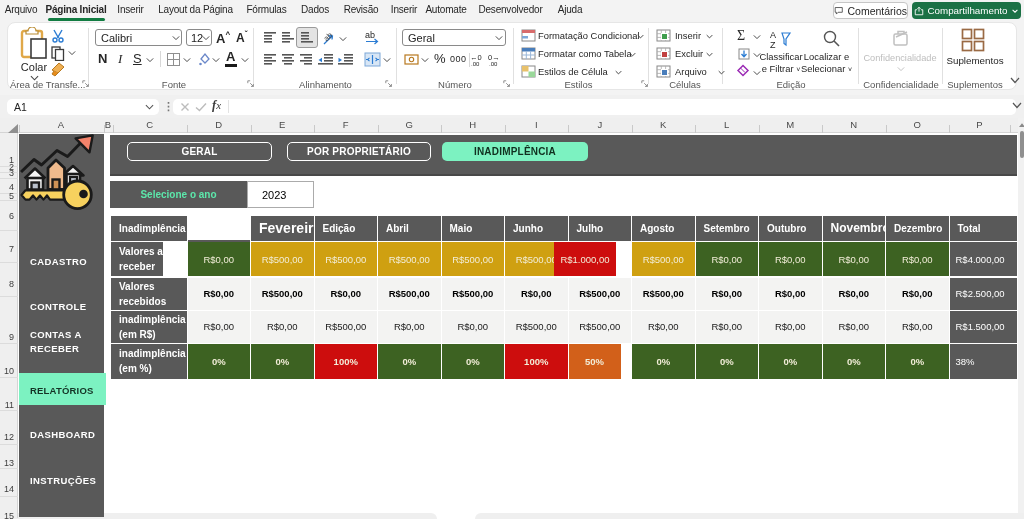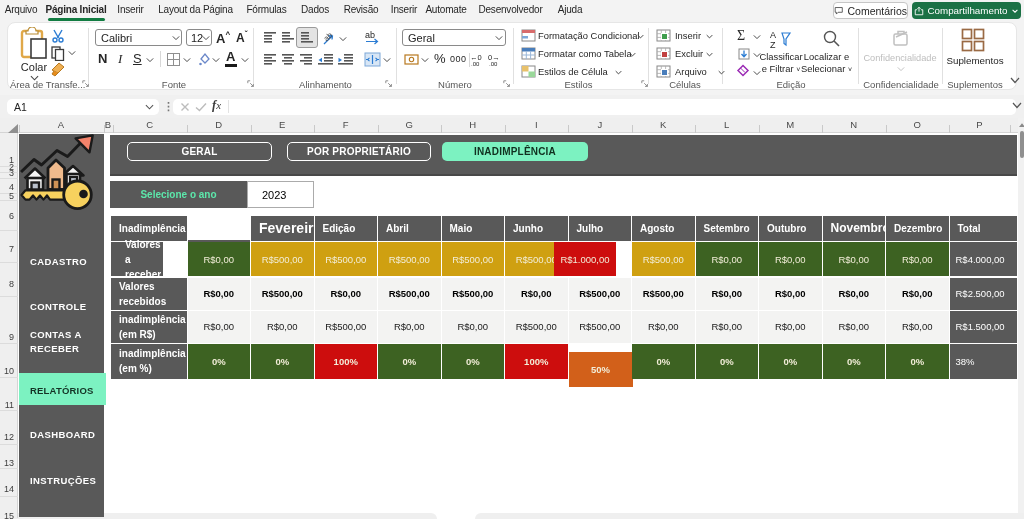"Valores a" div.abs { padding-left: 14px -> 8px }
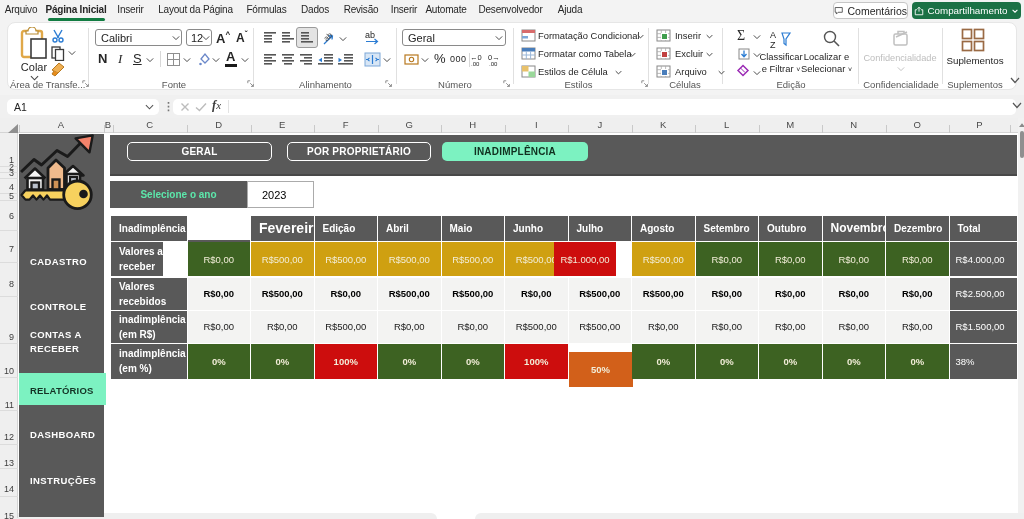"50%" div.abs { margin-top: 8px -> none; width: 64px -> 52px }
